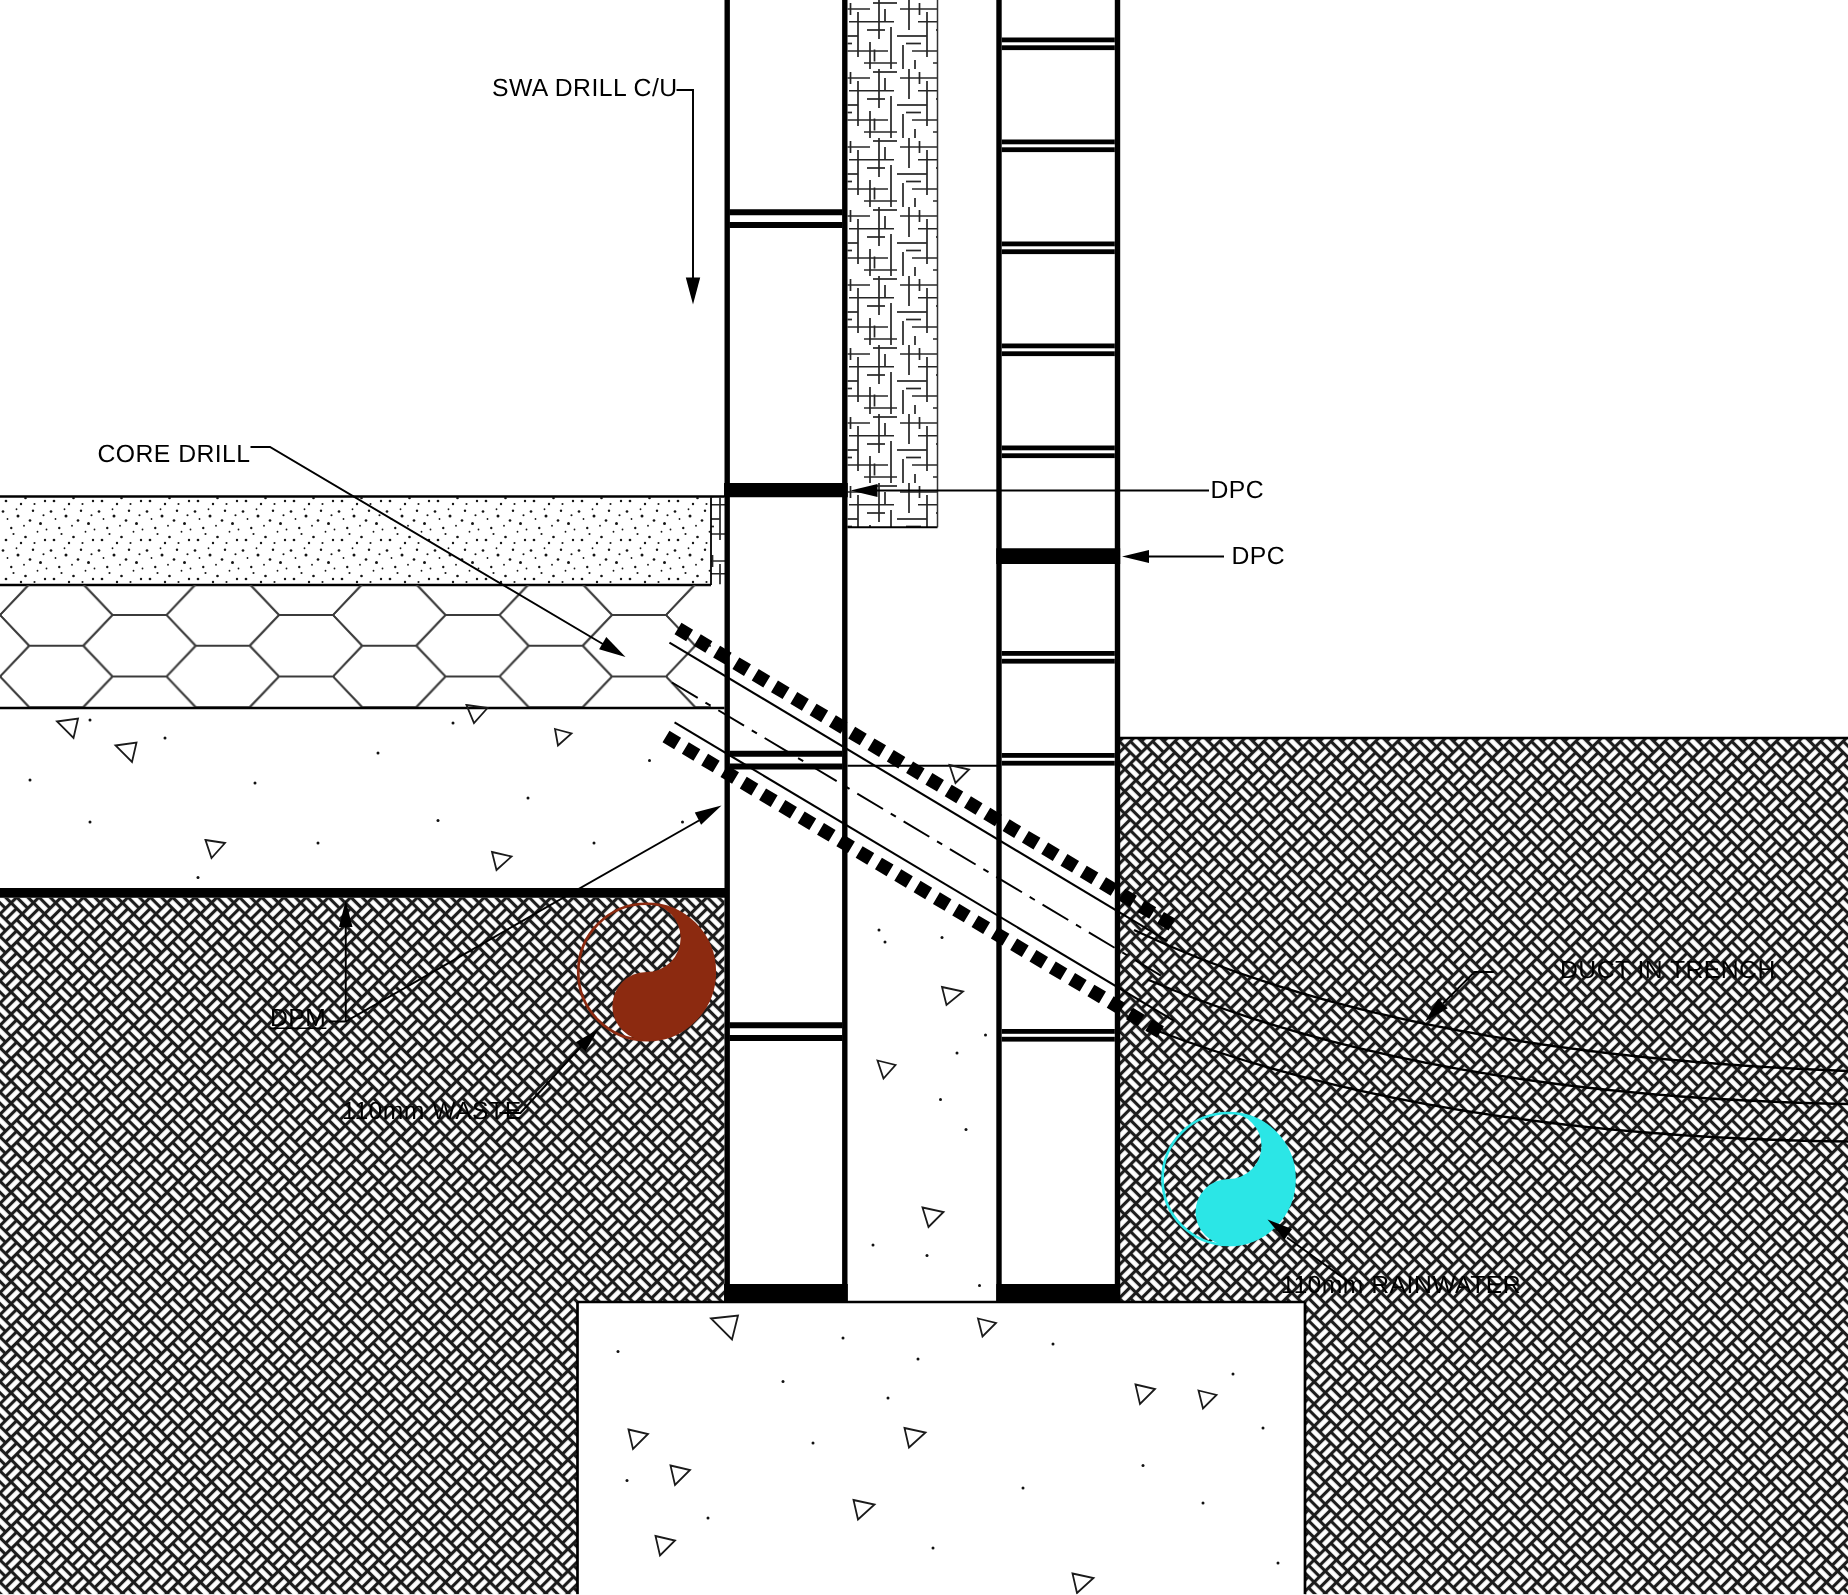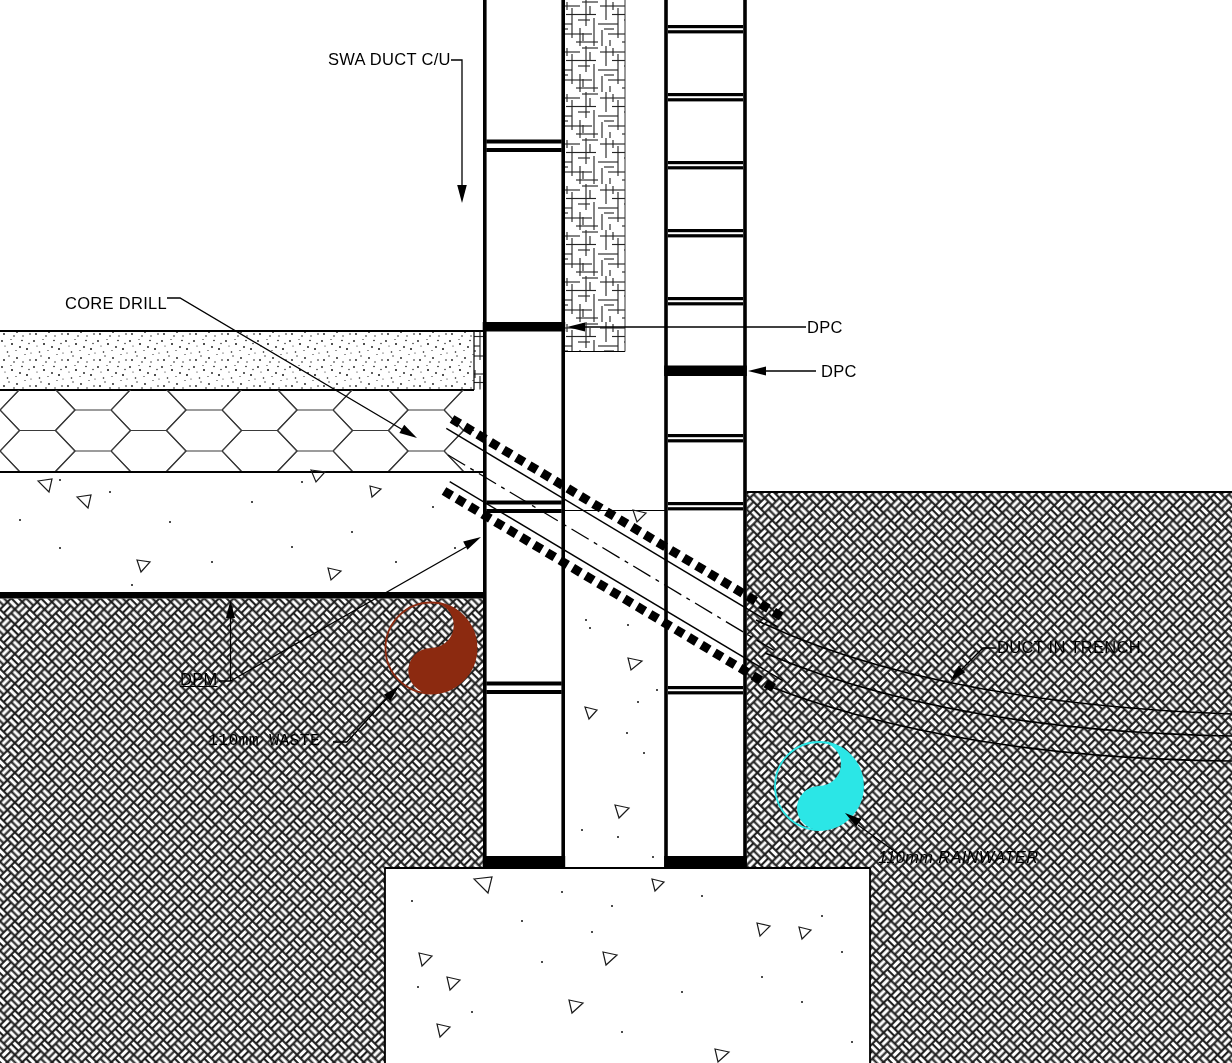"SWA DUCT C/U" div.lbl { text: DUCT -> DRILL }
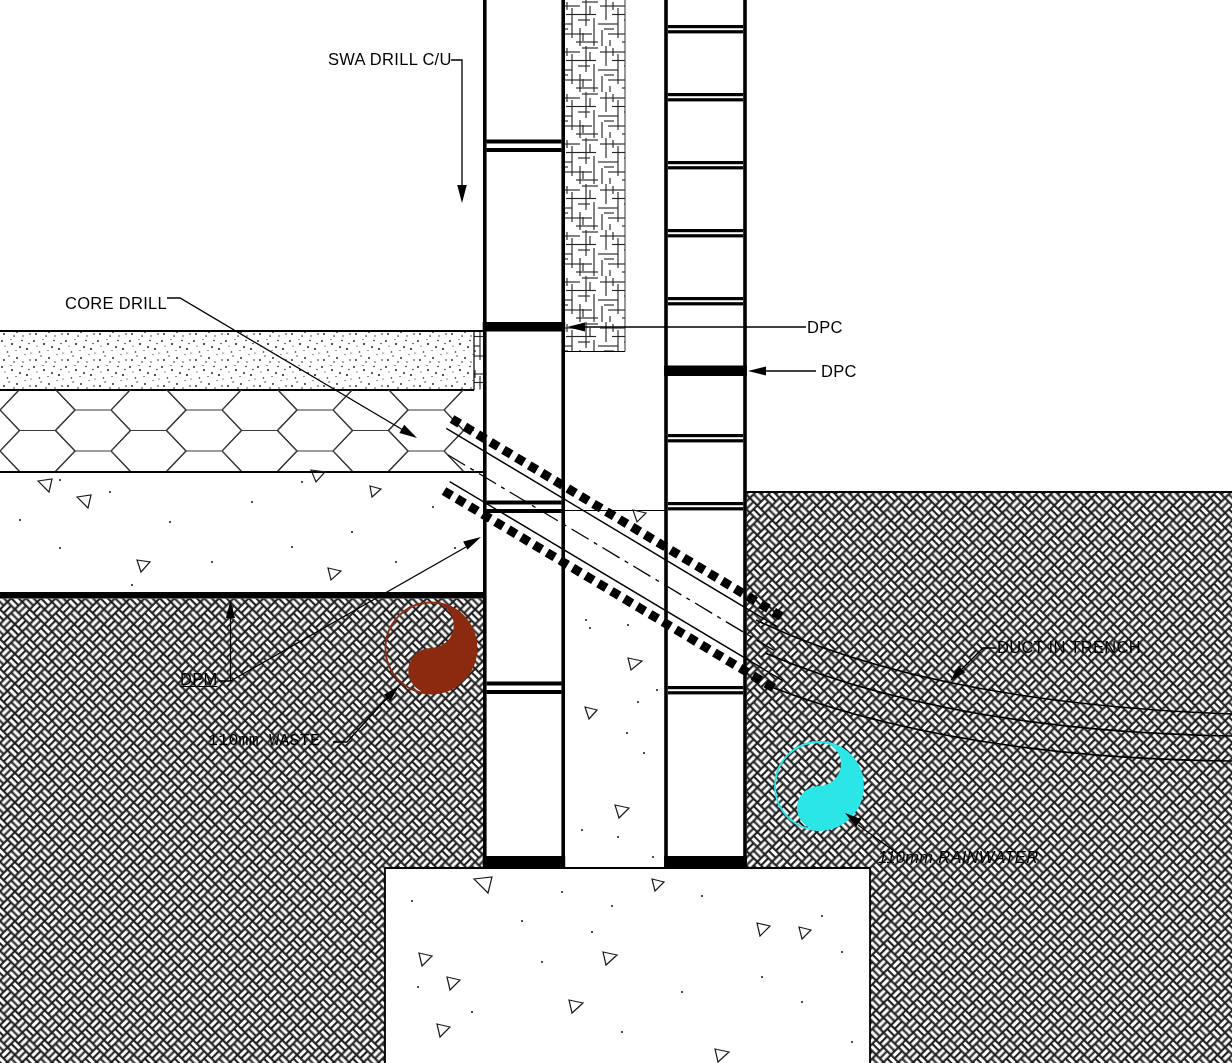"DUCT IN TRENCH" div.lbl { padding-left: none -> 43px }
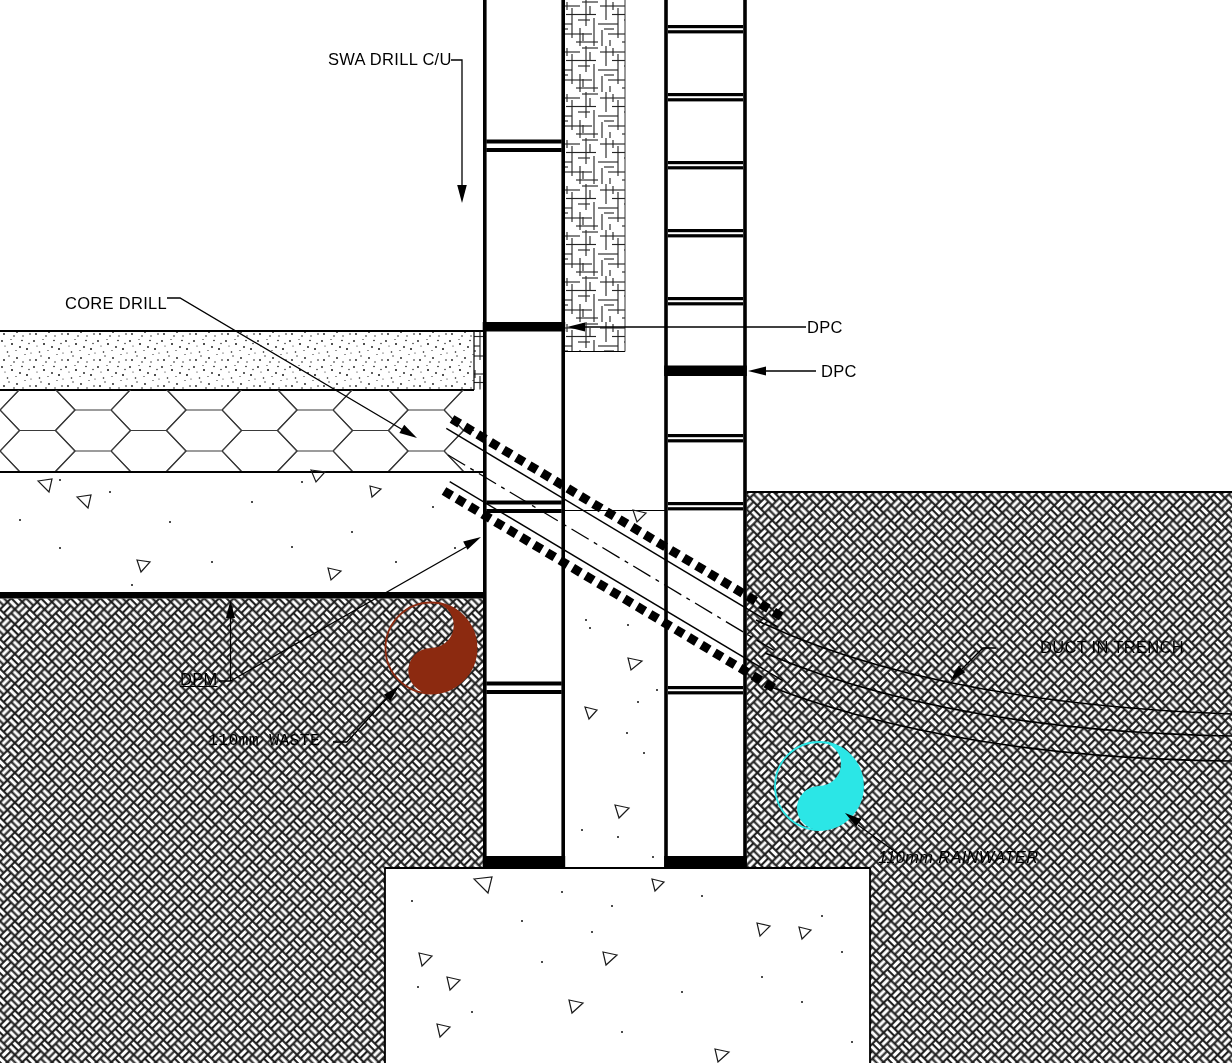"110mm WASTE" div.lbl { font-family: Liberation Mono, monospace -> none; left: 208px -> 228px }
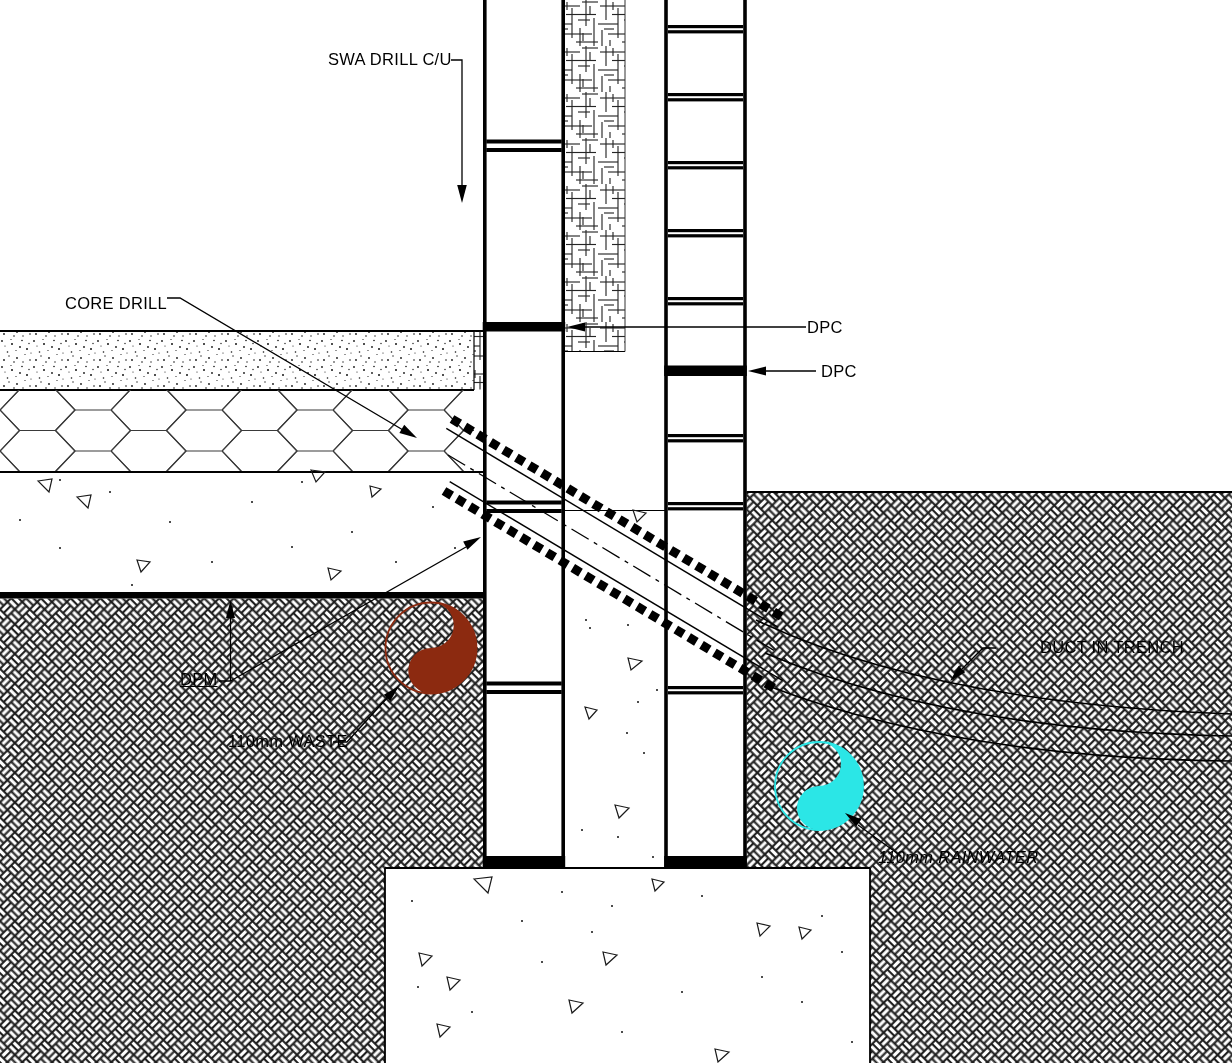"110mm RAINWATER" div.lbl { font-style: italic -> none; left: 878px -> 854px }
